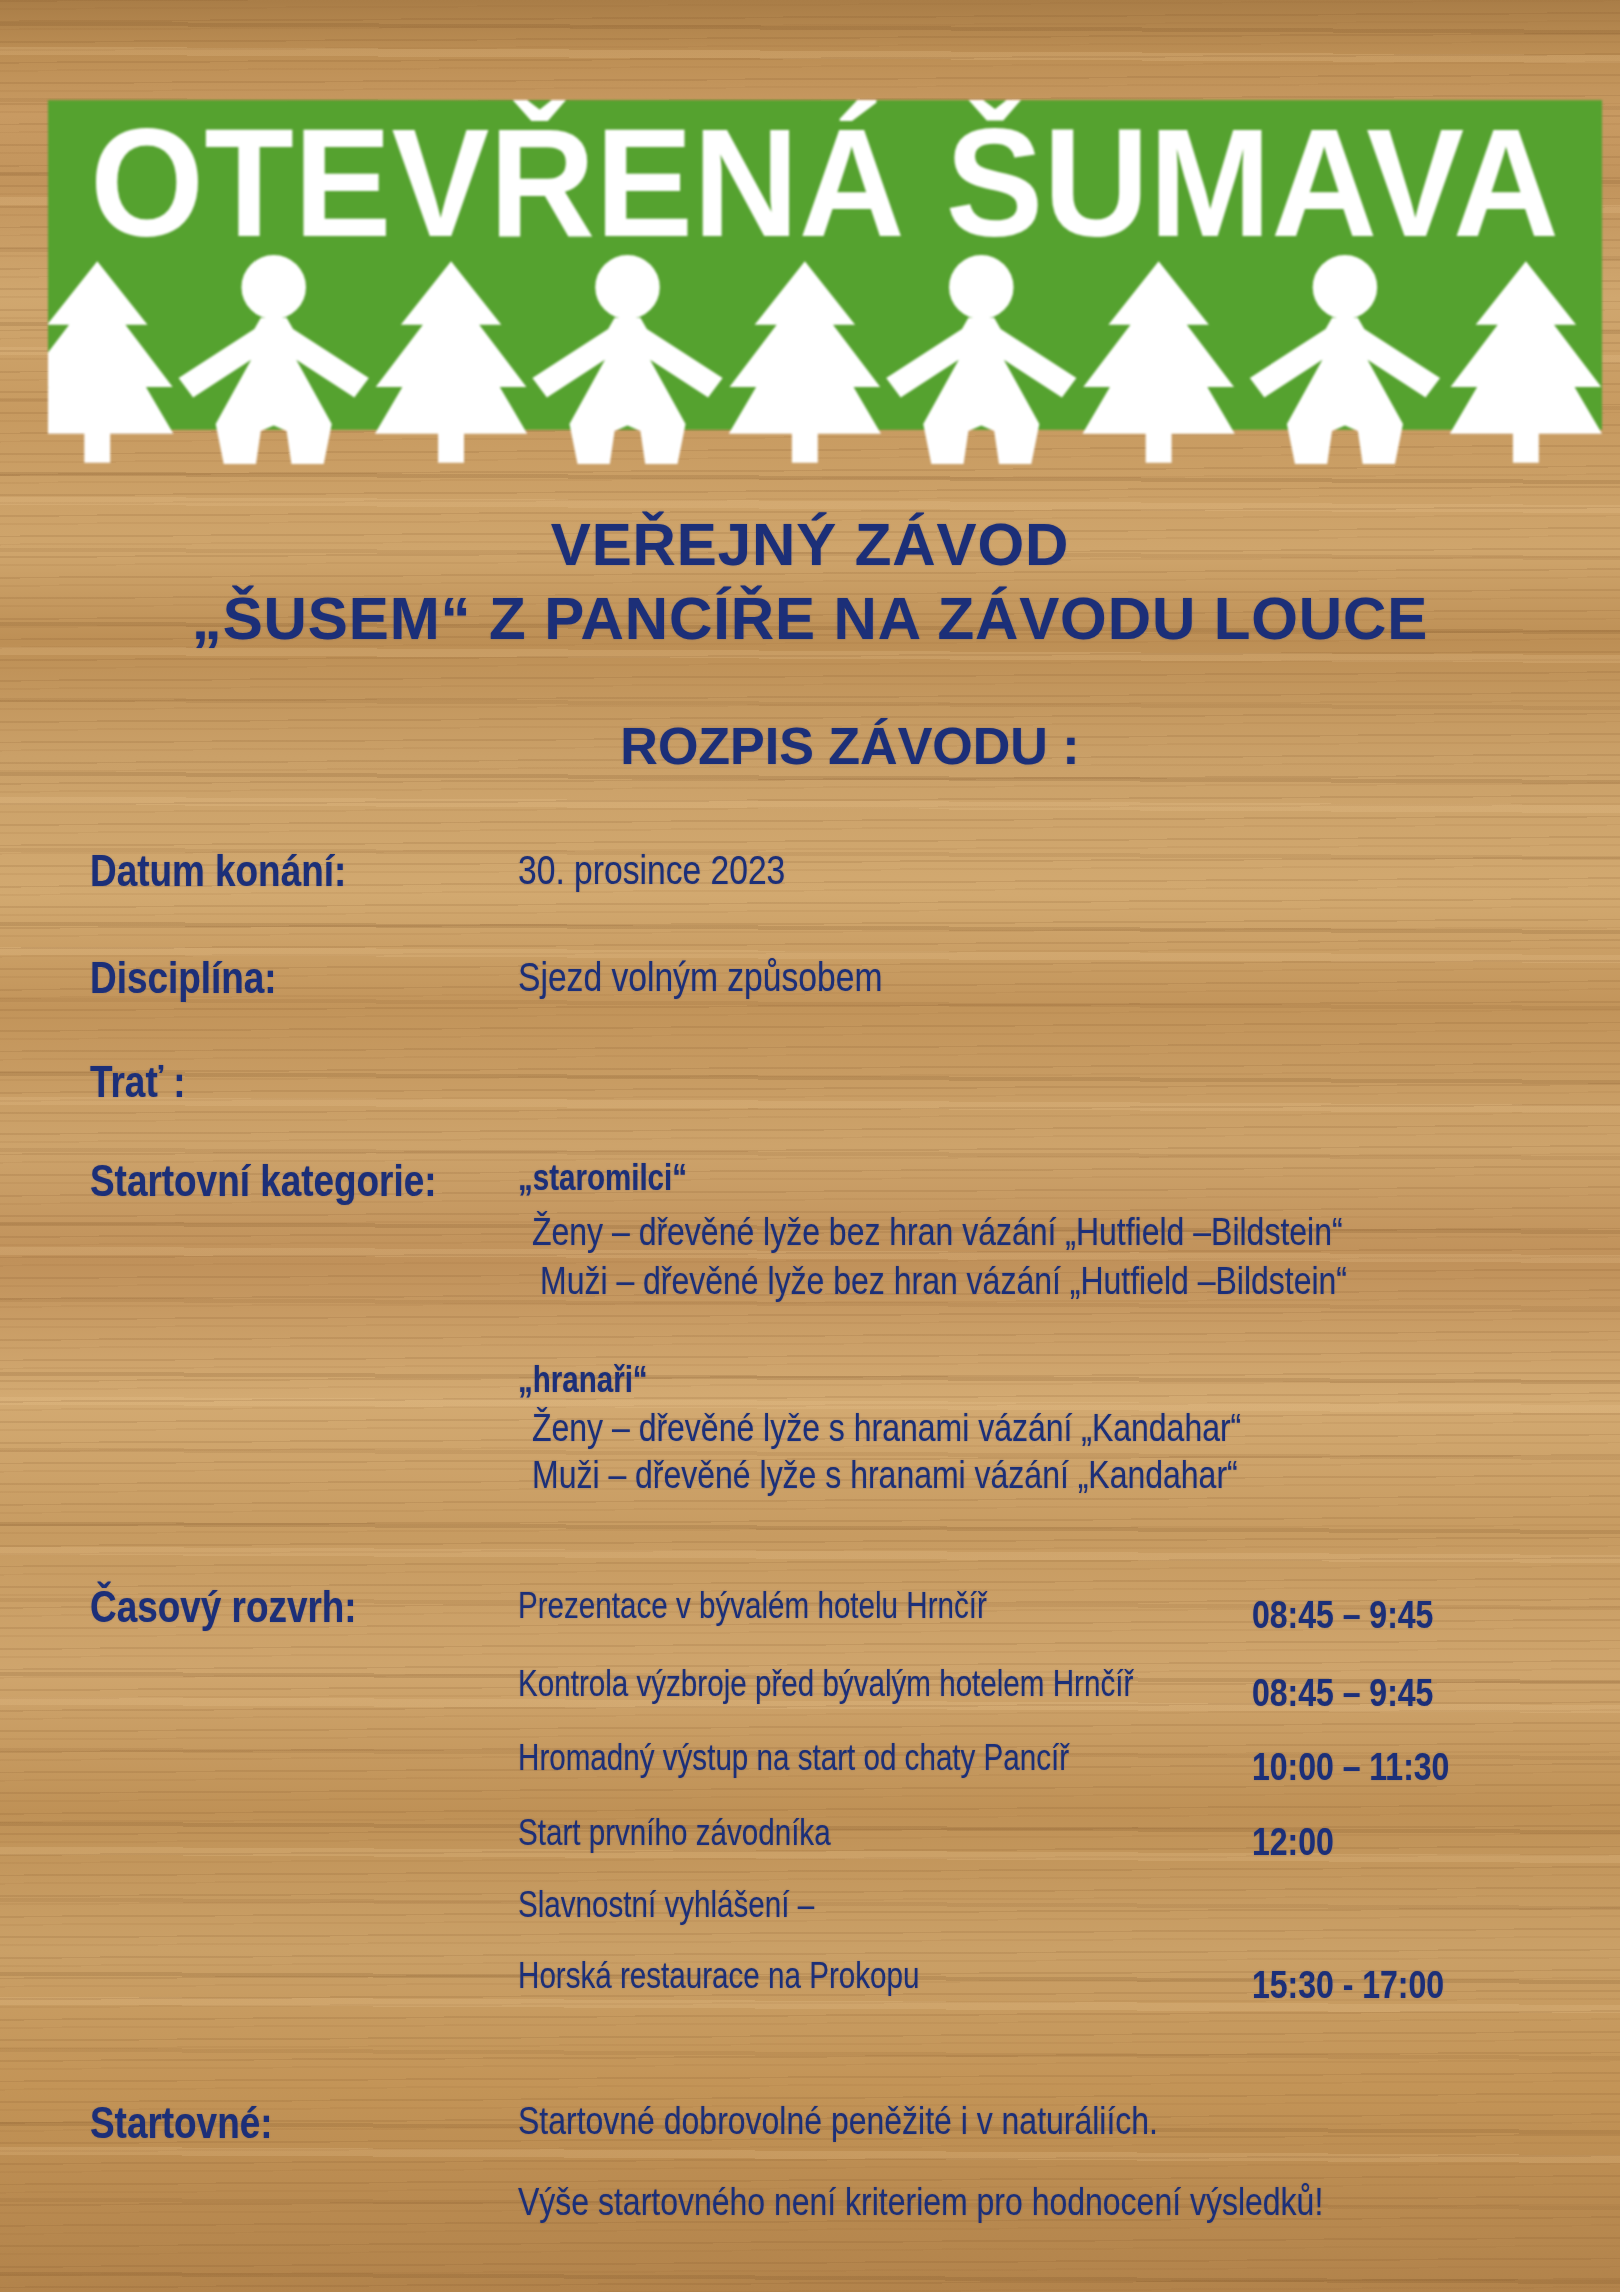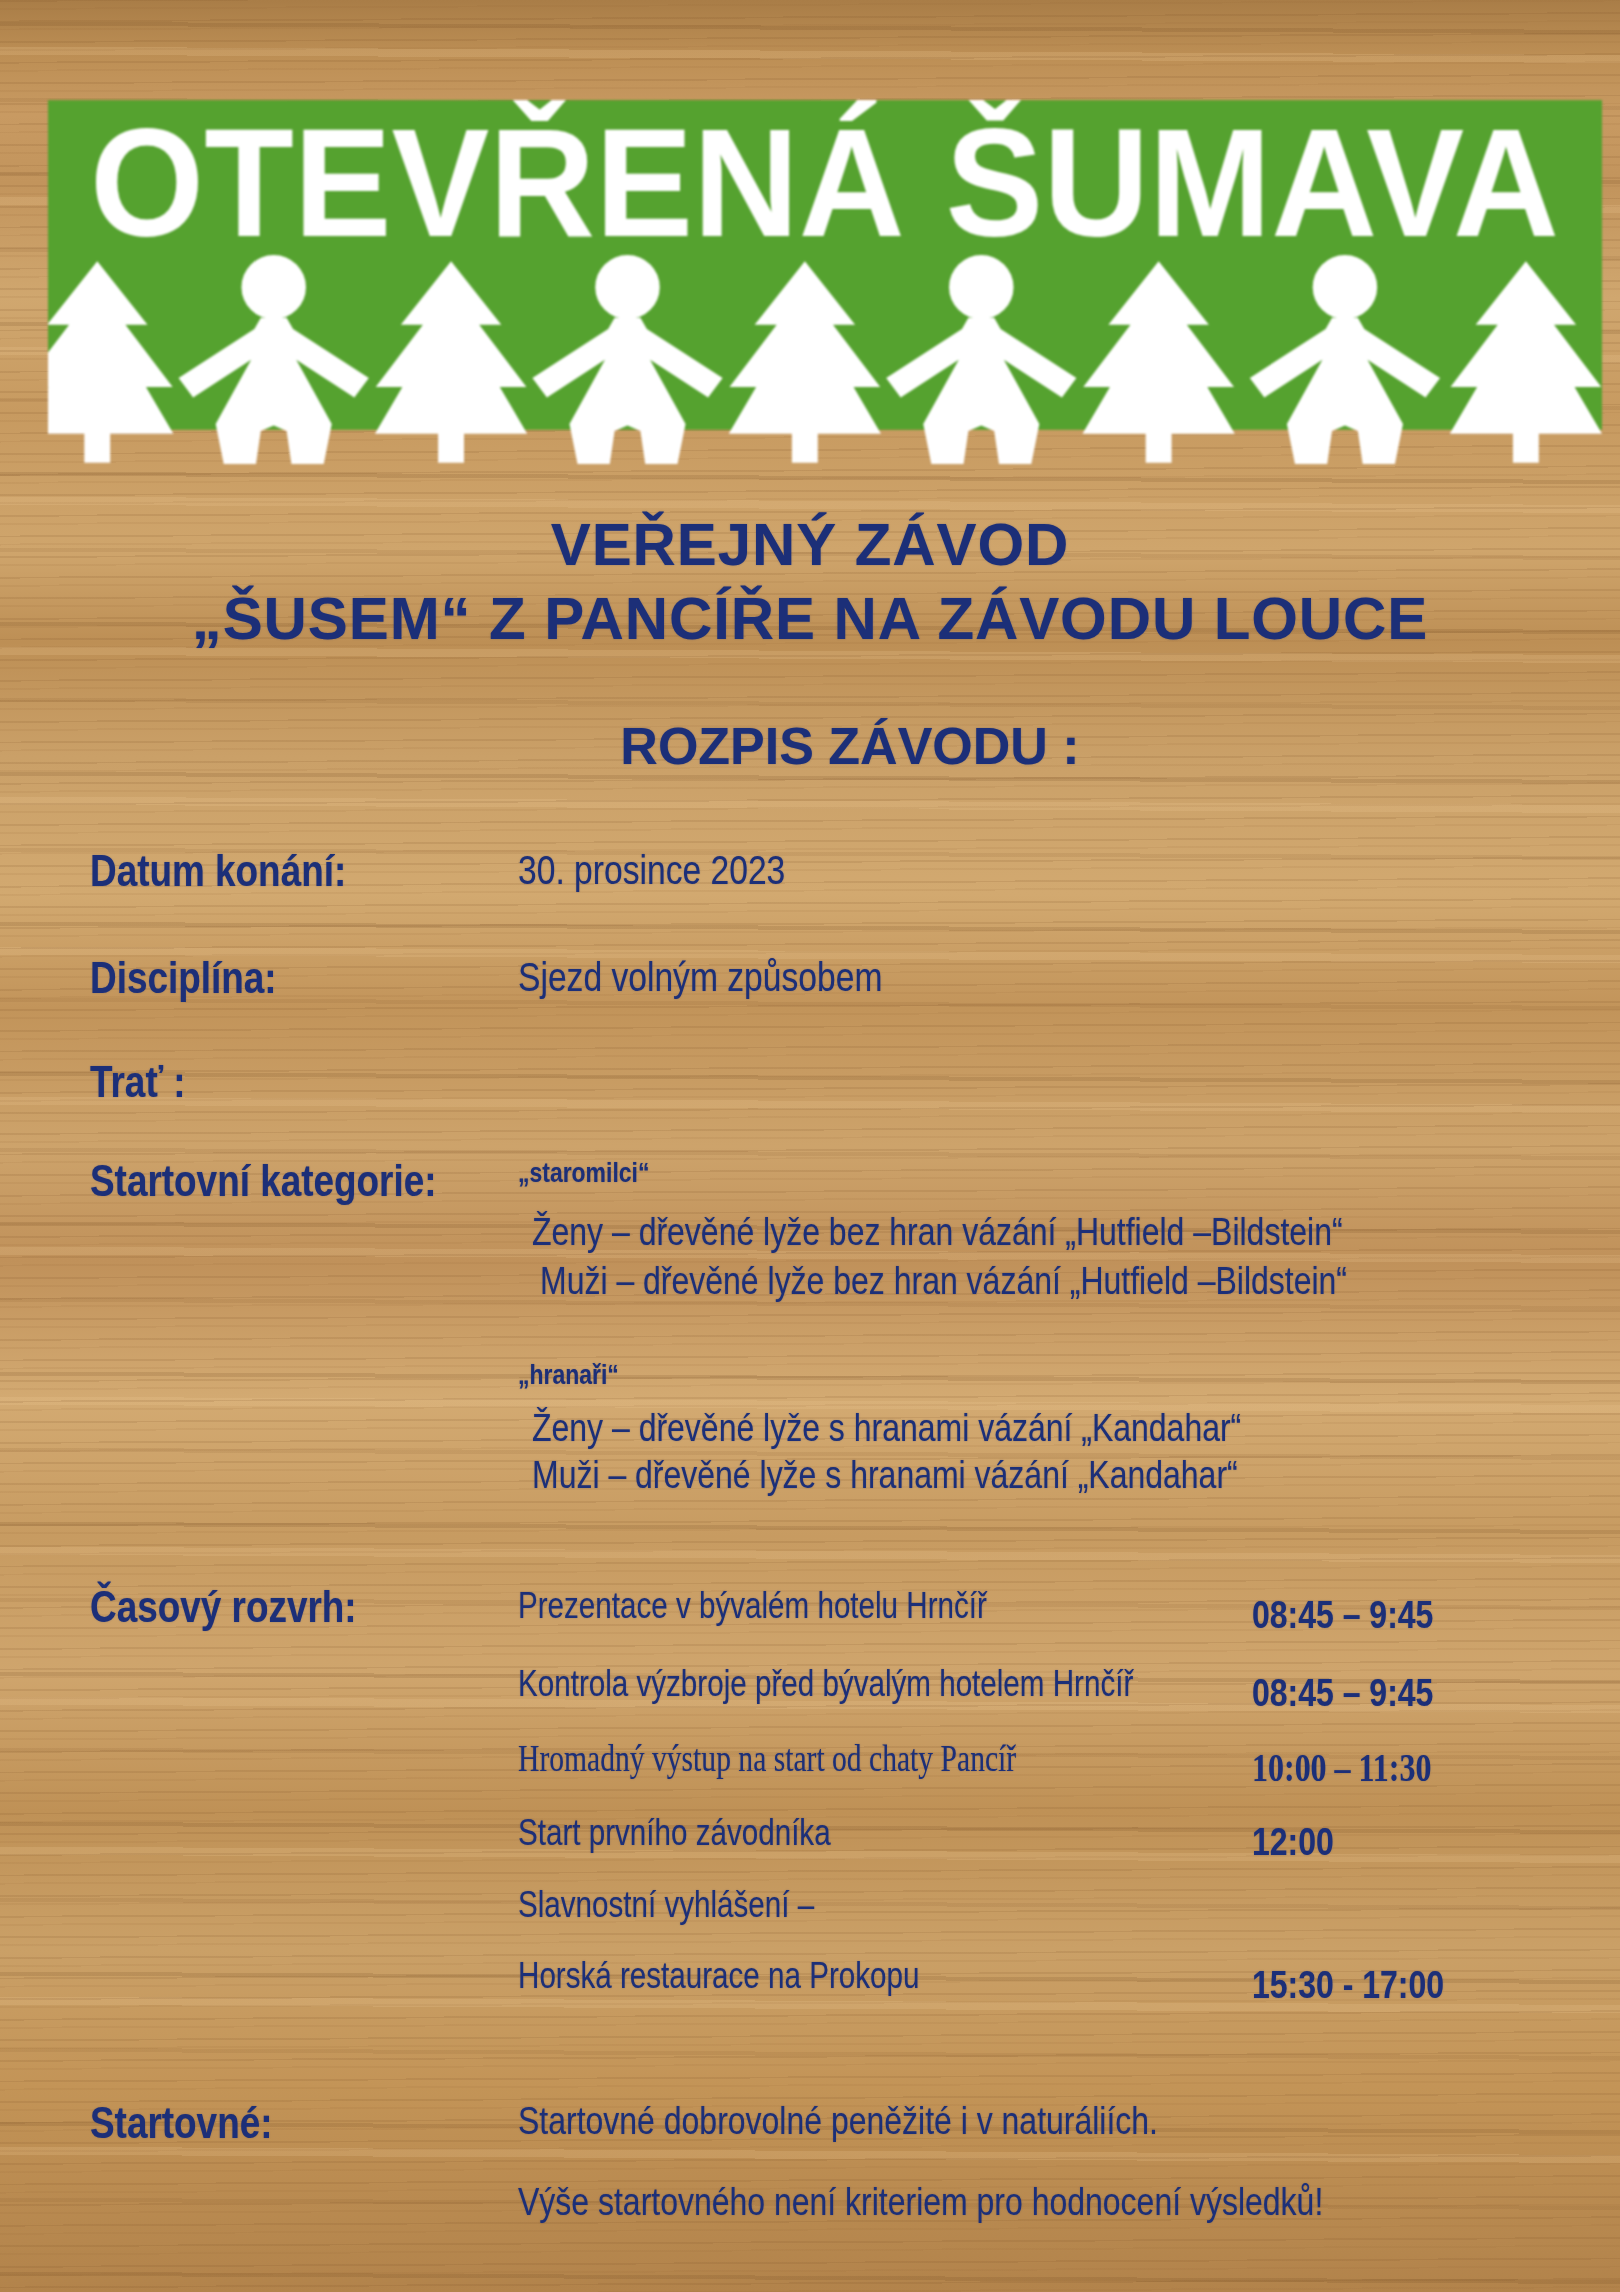"„staromilci“" .grp { font-size: 28px -> 36px }
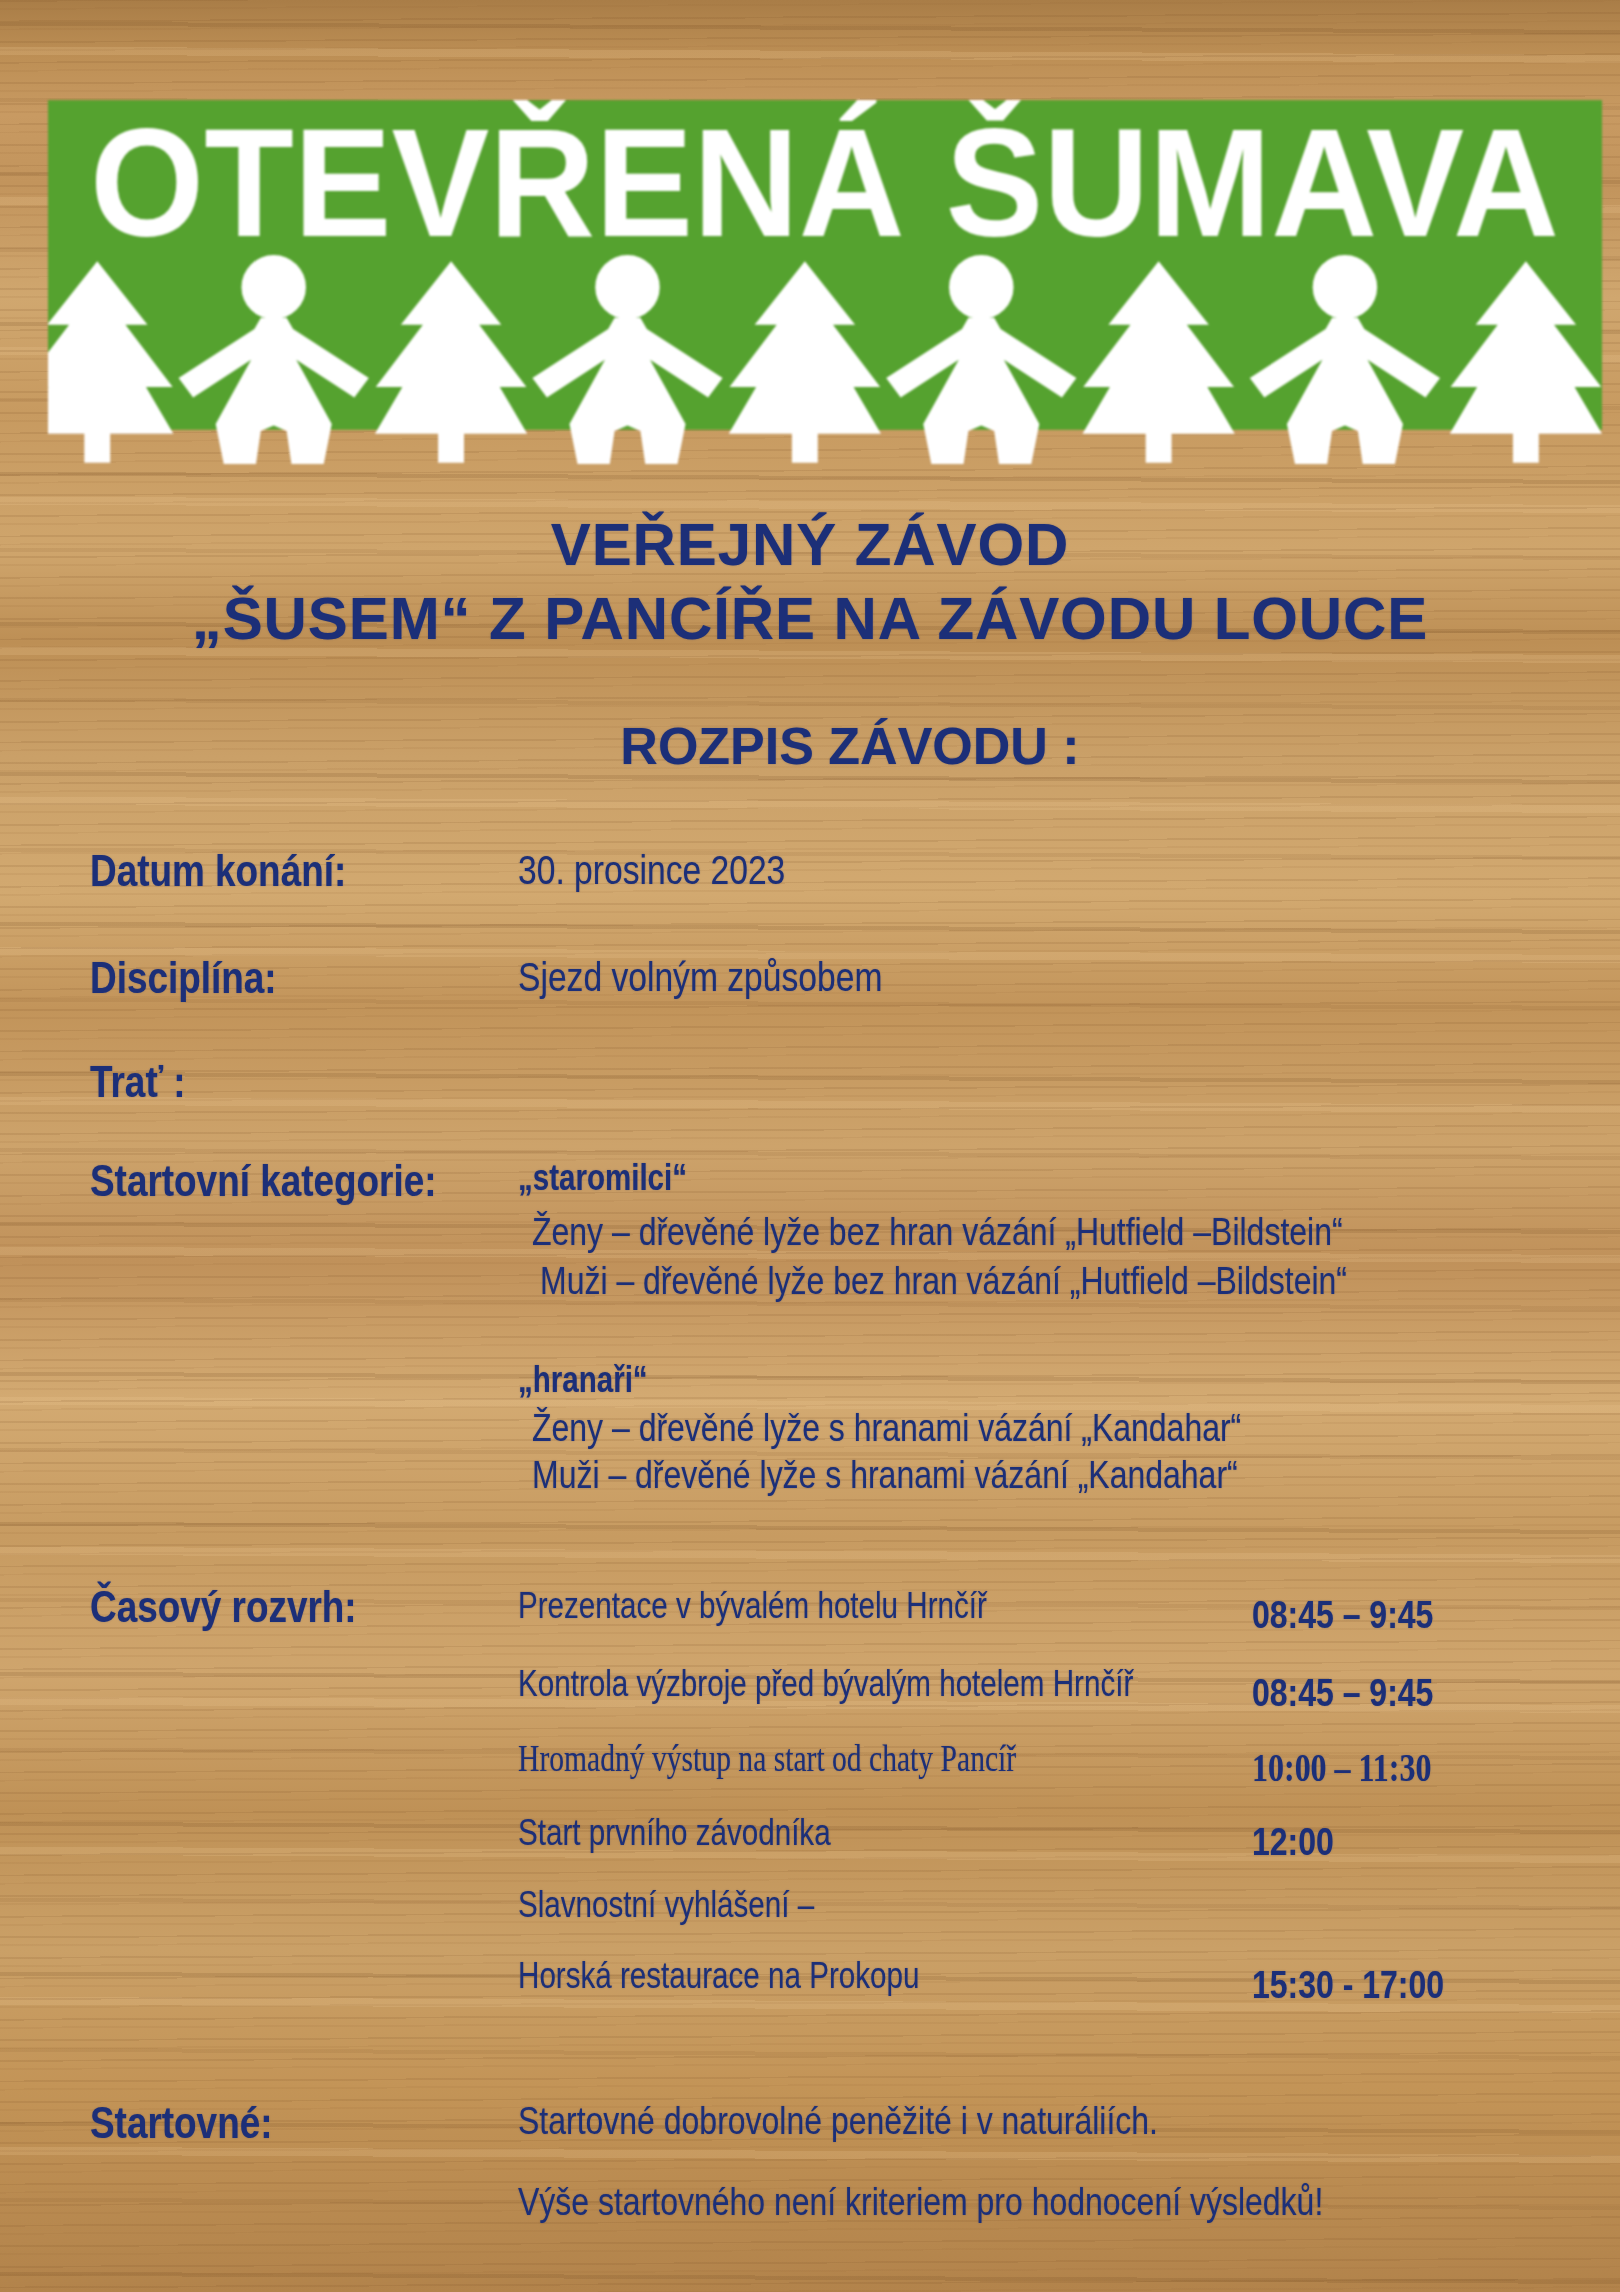"Hromadný výstup na start od" div.row { font-family: Liberation Serif, serif -> none }
